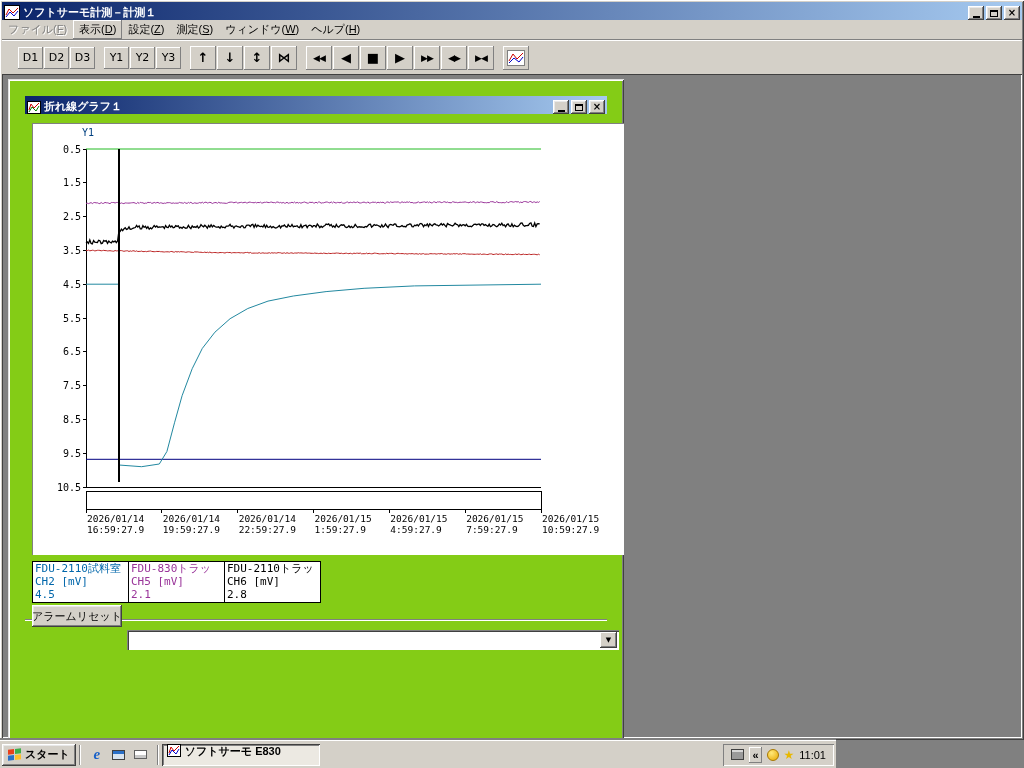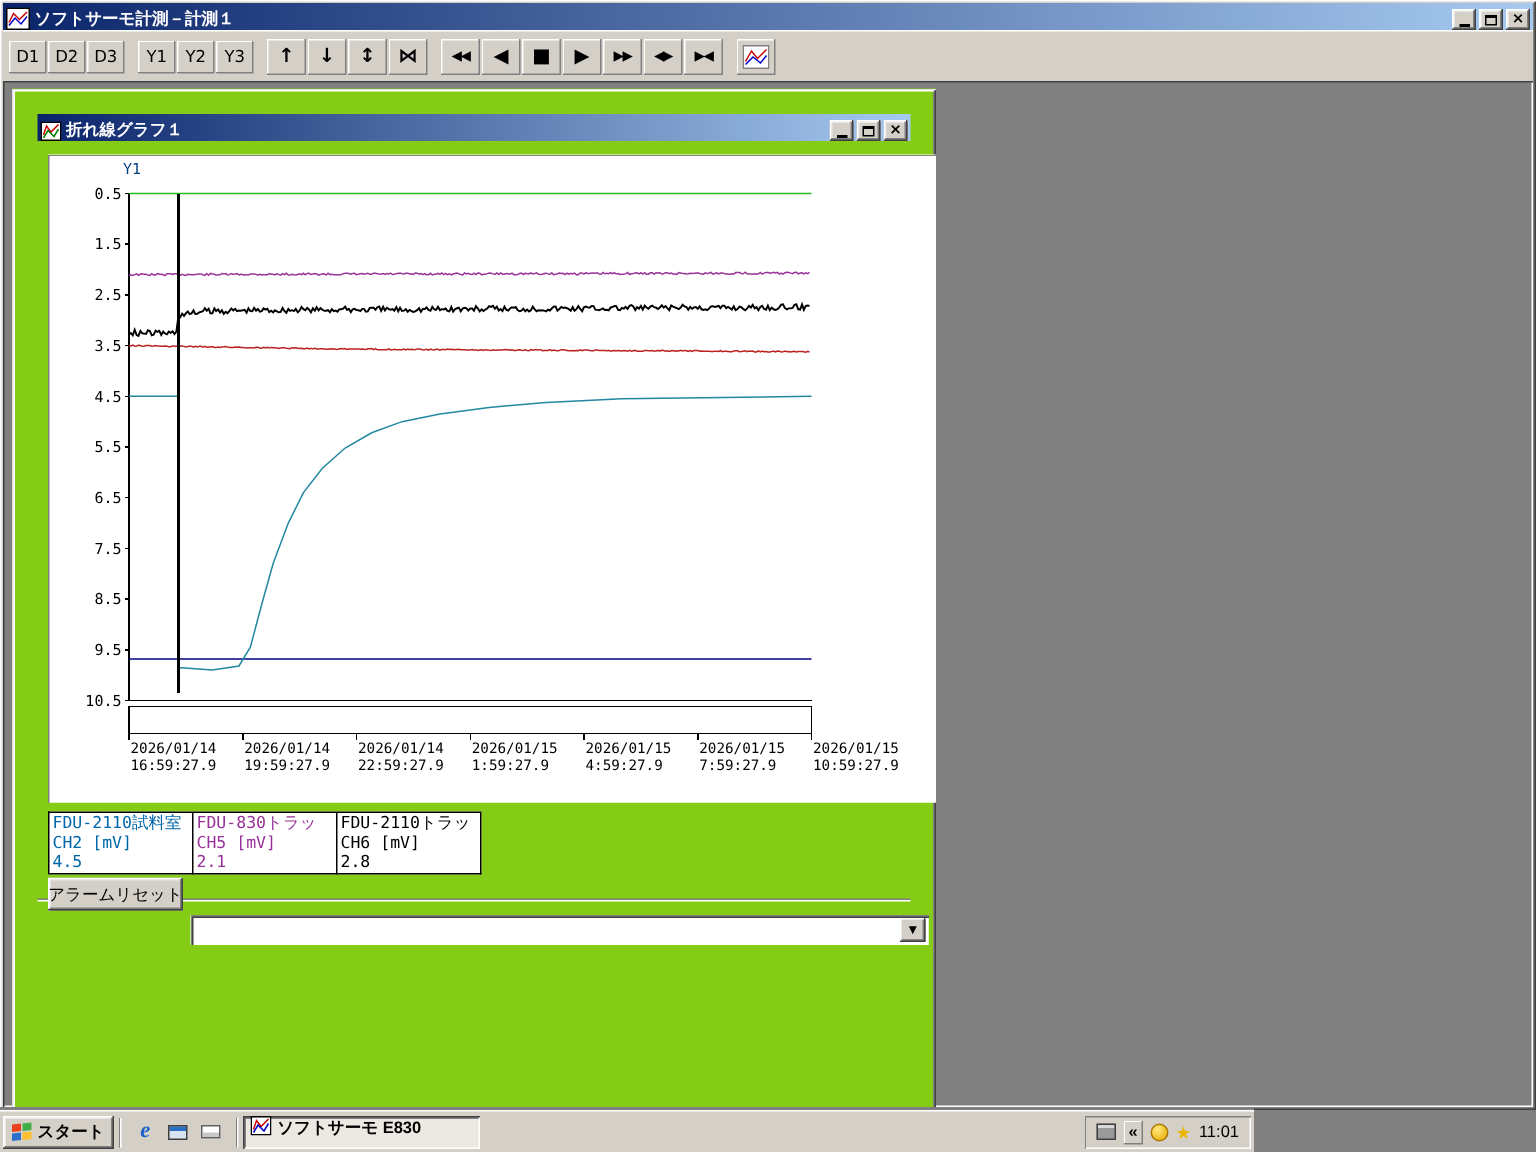"ファイル(F)" div.menubar { html: none -> <div> <span>ファイル(<u>F</u>)</span> <span>表示(<u>D</u>)</span> <span>設定(<u>Z</u>)</span> <span>測定(<u>S</u>)</span> <span>ウィンドウ(<u>W</u>)</span> <span>ヘルプ(<u>H</u>)</span> </div> }
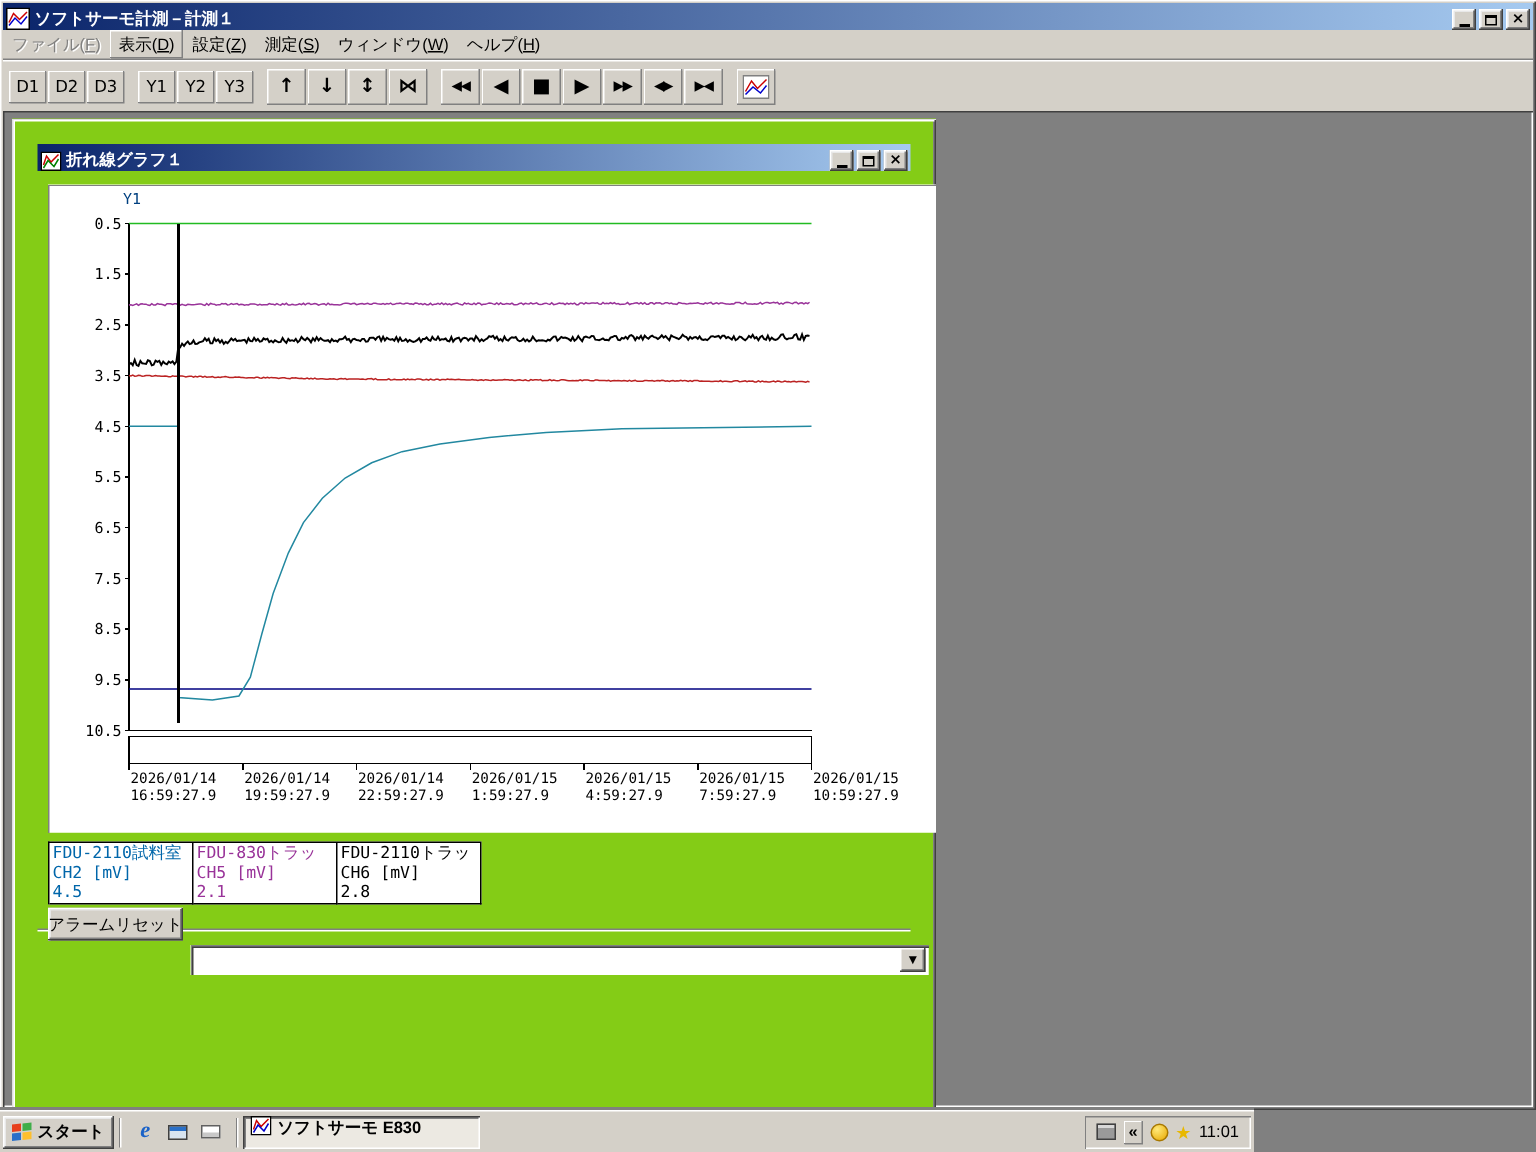"D1" .toolbar { padding: 4px 4px -> 4px 16px }
